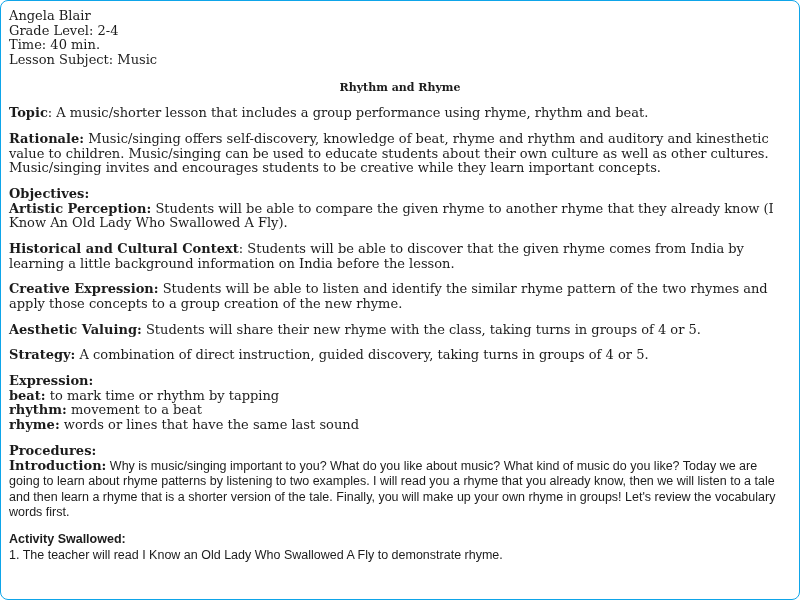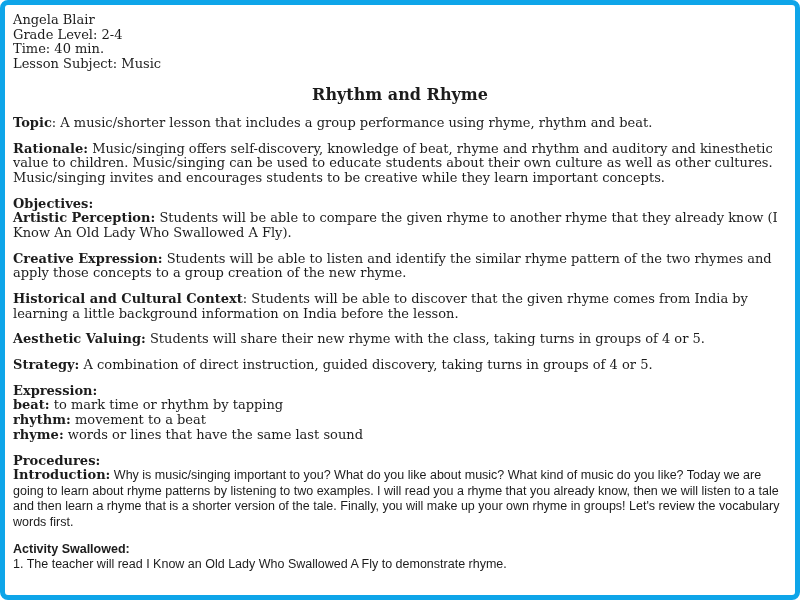"Angela Blair" .page { border: 5px solid #0ea5e9 -> 1px solid #0ea5e9 }
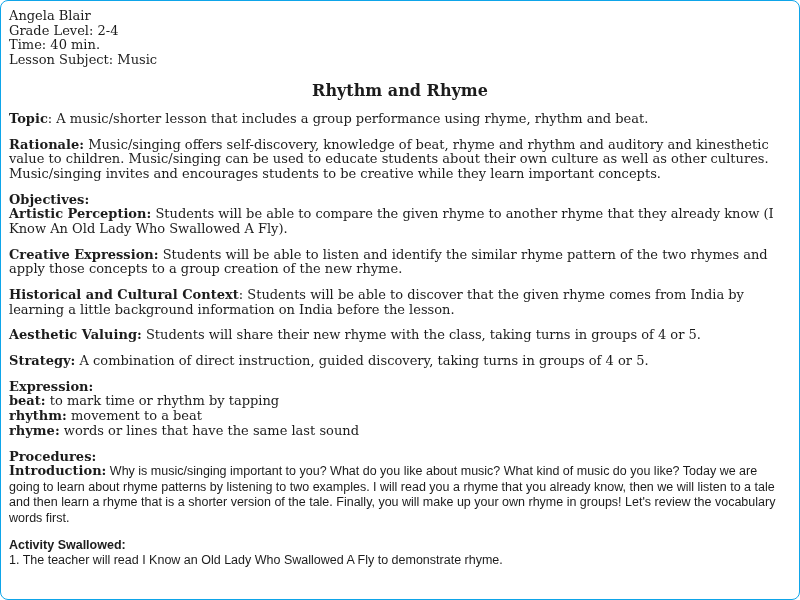"Rhythm and Rhyme" .doc-title { font-size: 16px -> 11px }
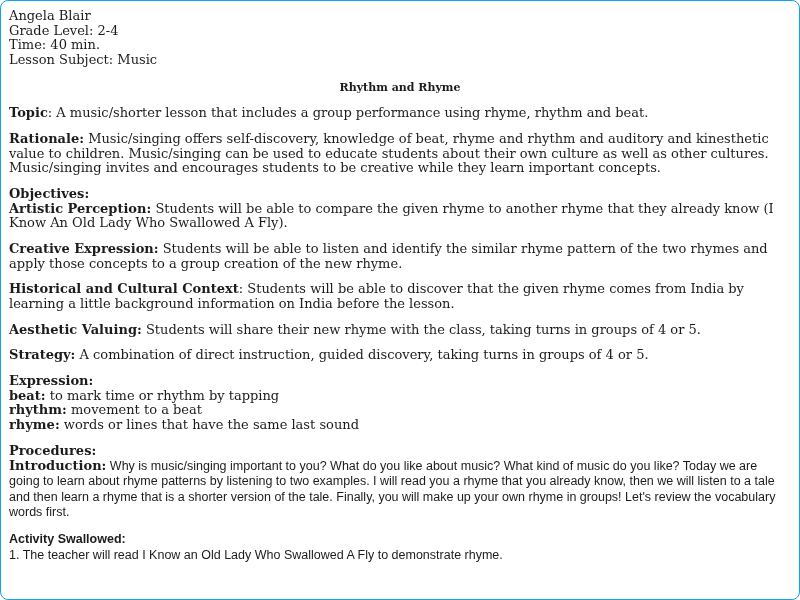"Creative Expression: Students will be" p.para { order: before "Historical and Cultural Context:" -> after "Historical and Cultural Context:" }
